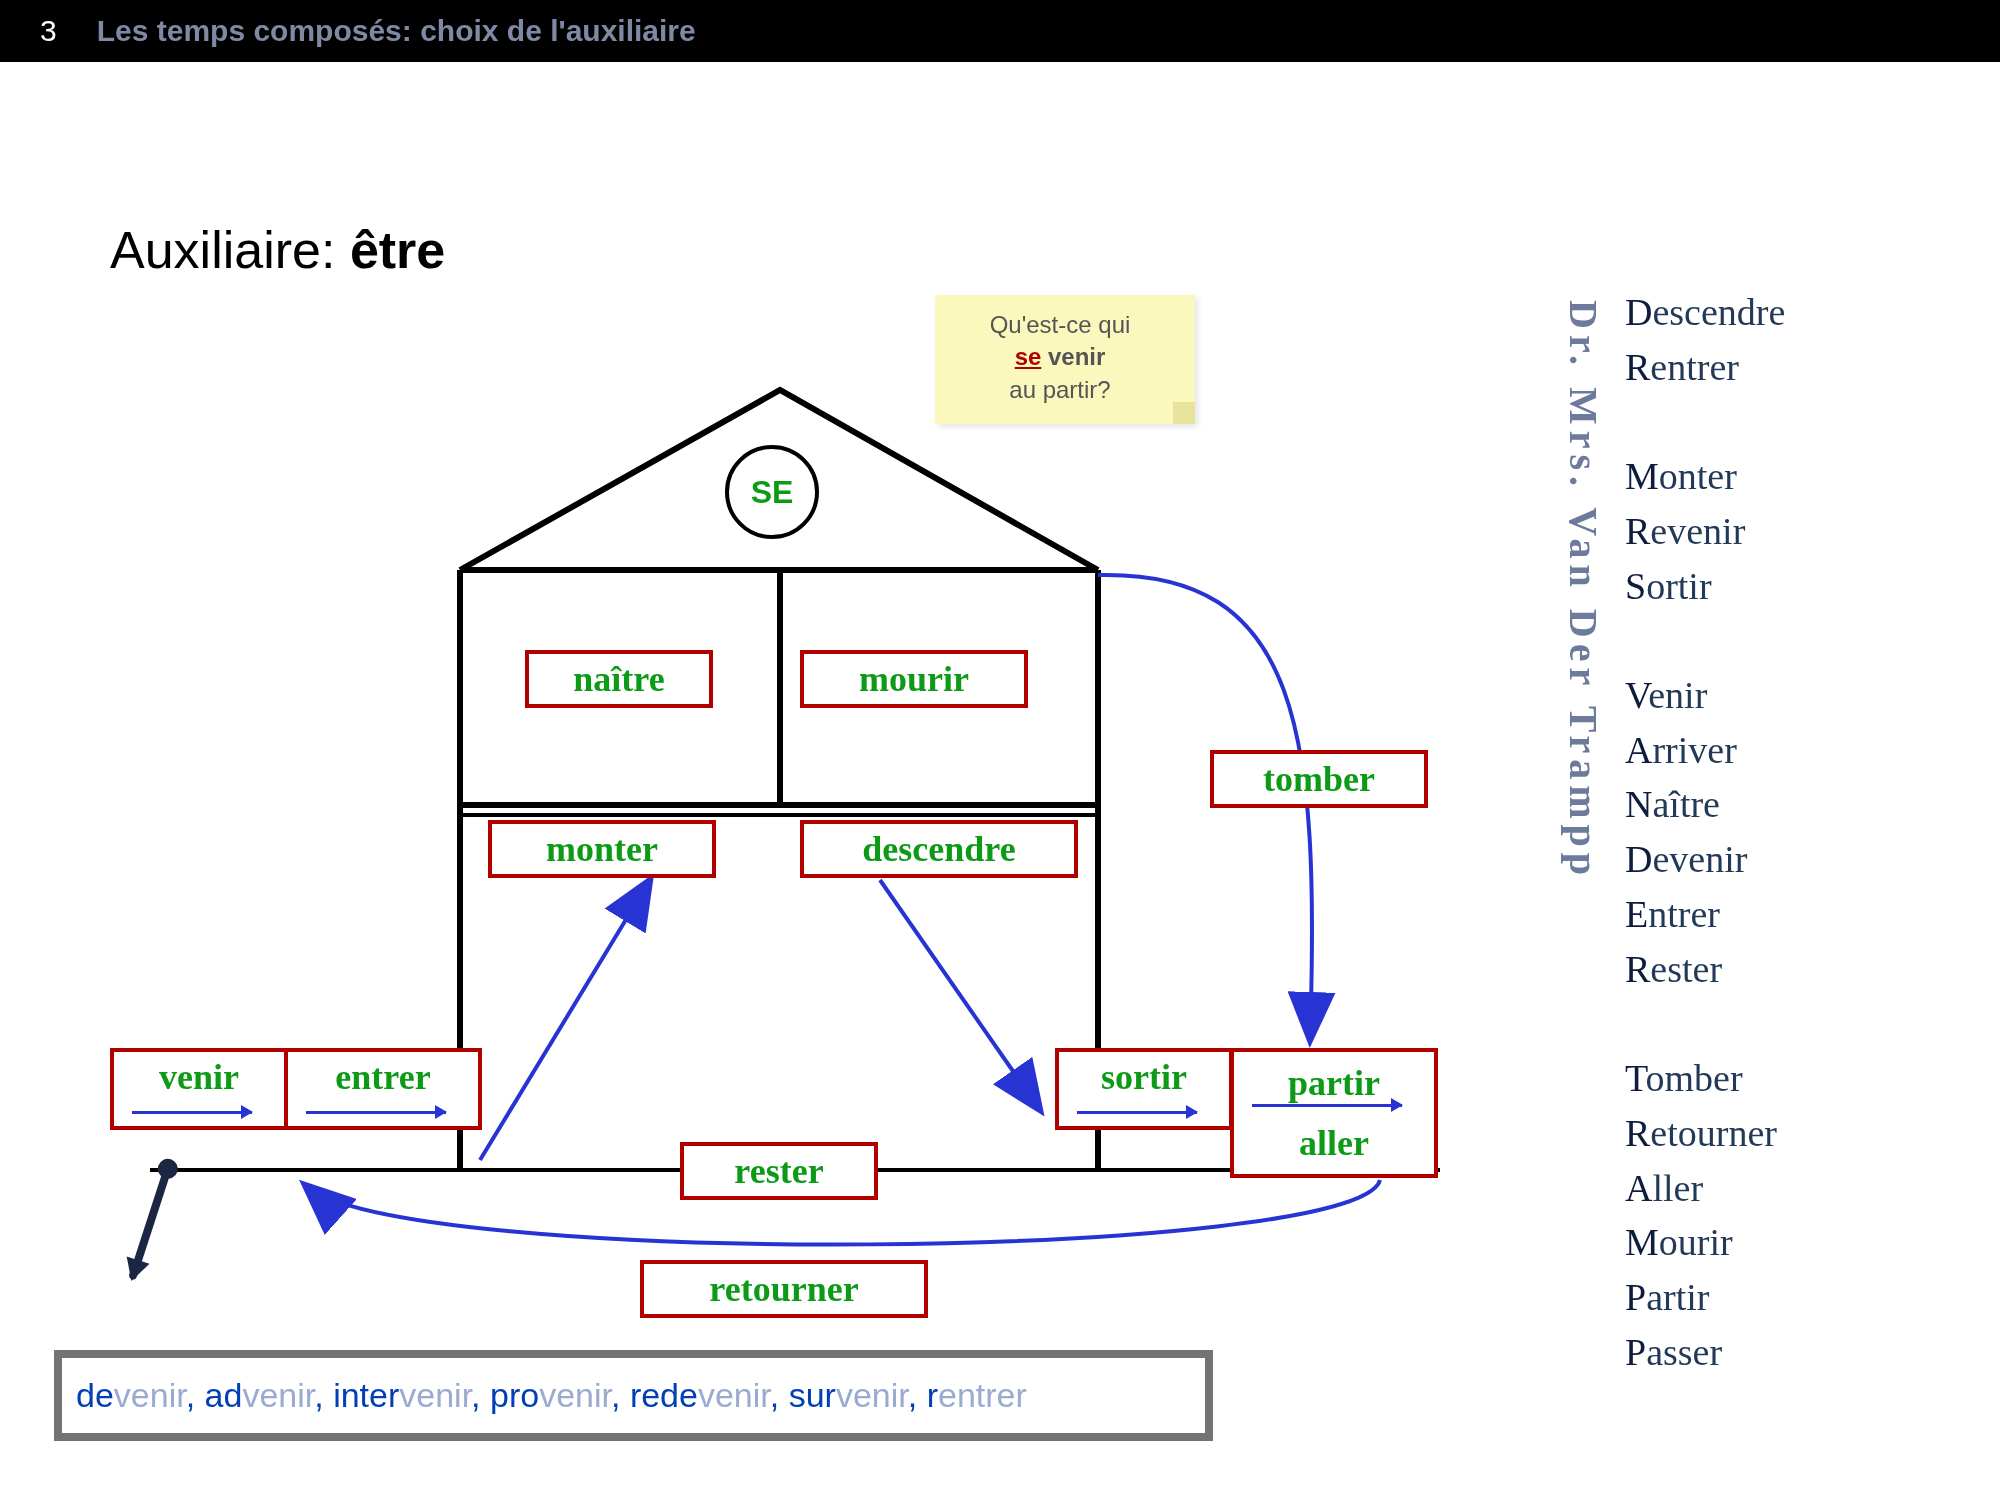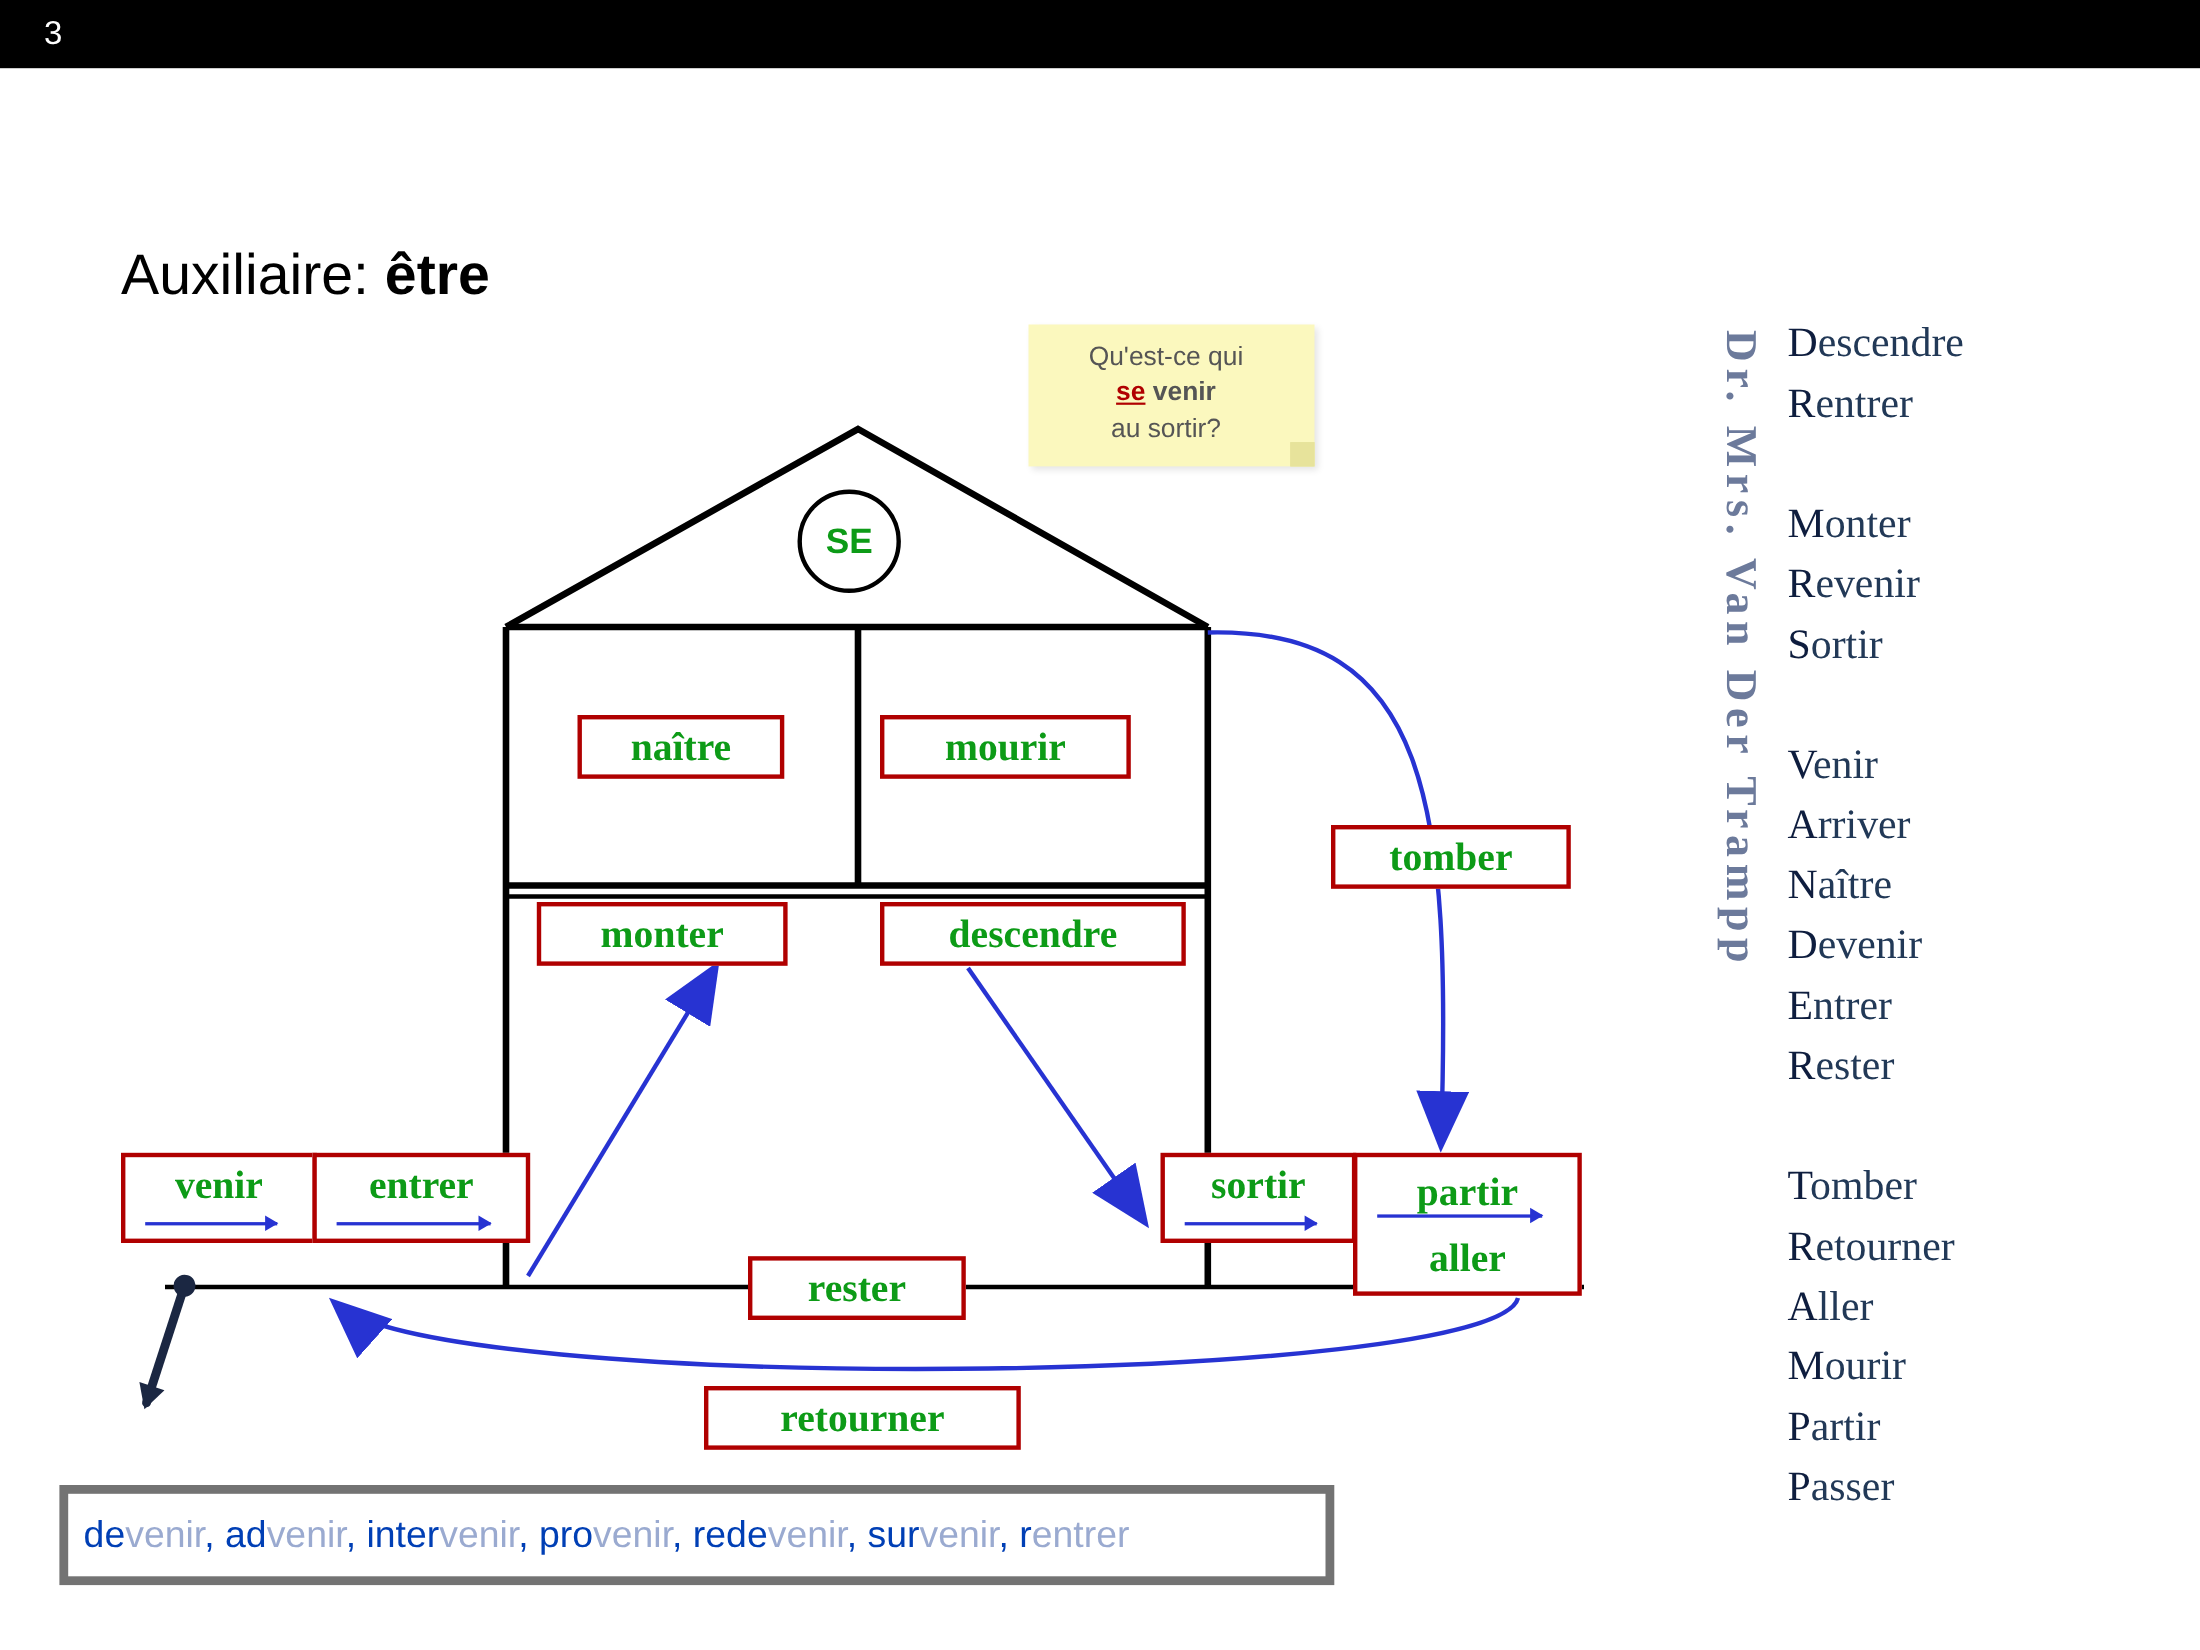"Les temps composés: choix de" span.header-title { html: none -> <span>Les temps composés: choix de l'auxiliaire</span> }
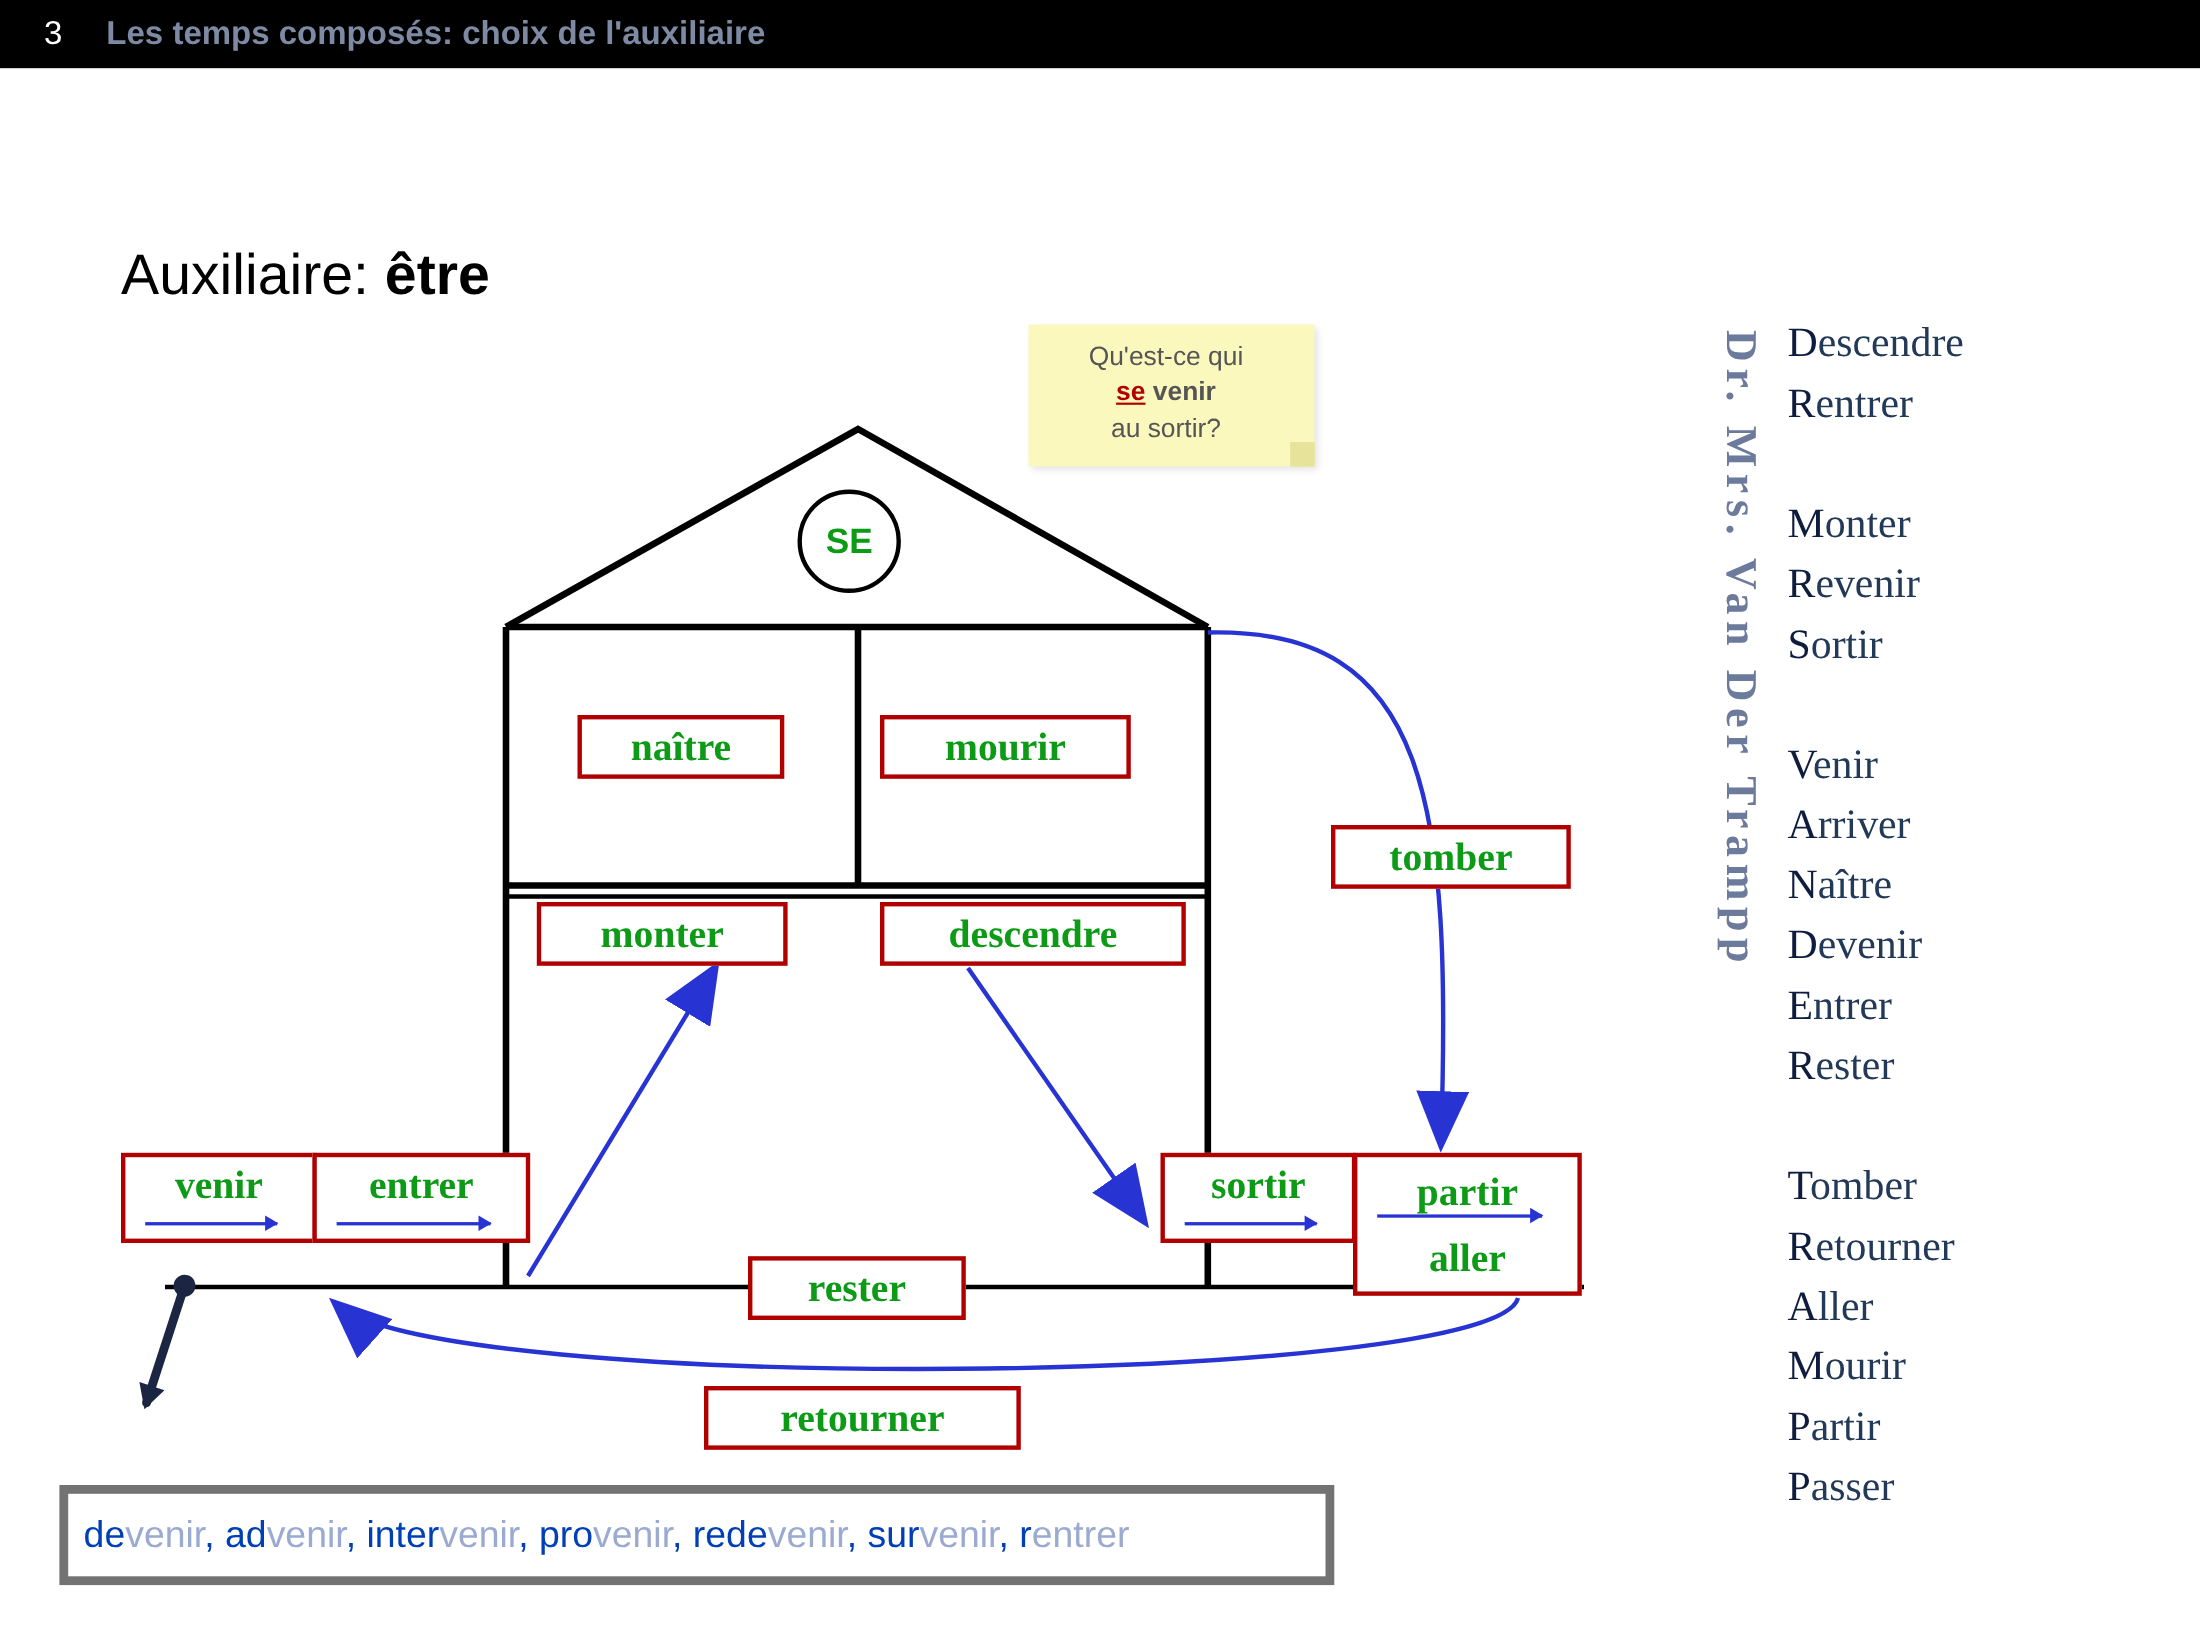"au sortir?" span { text: sortir -> partir }
